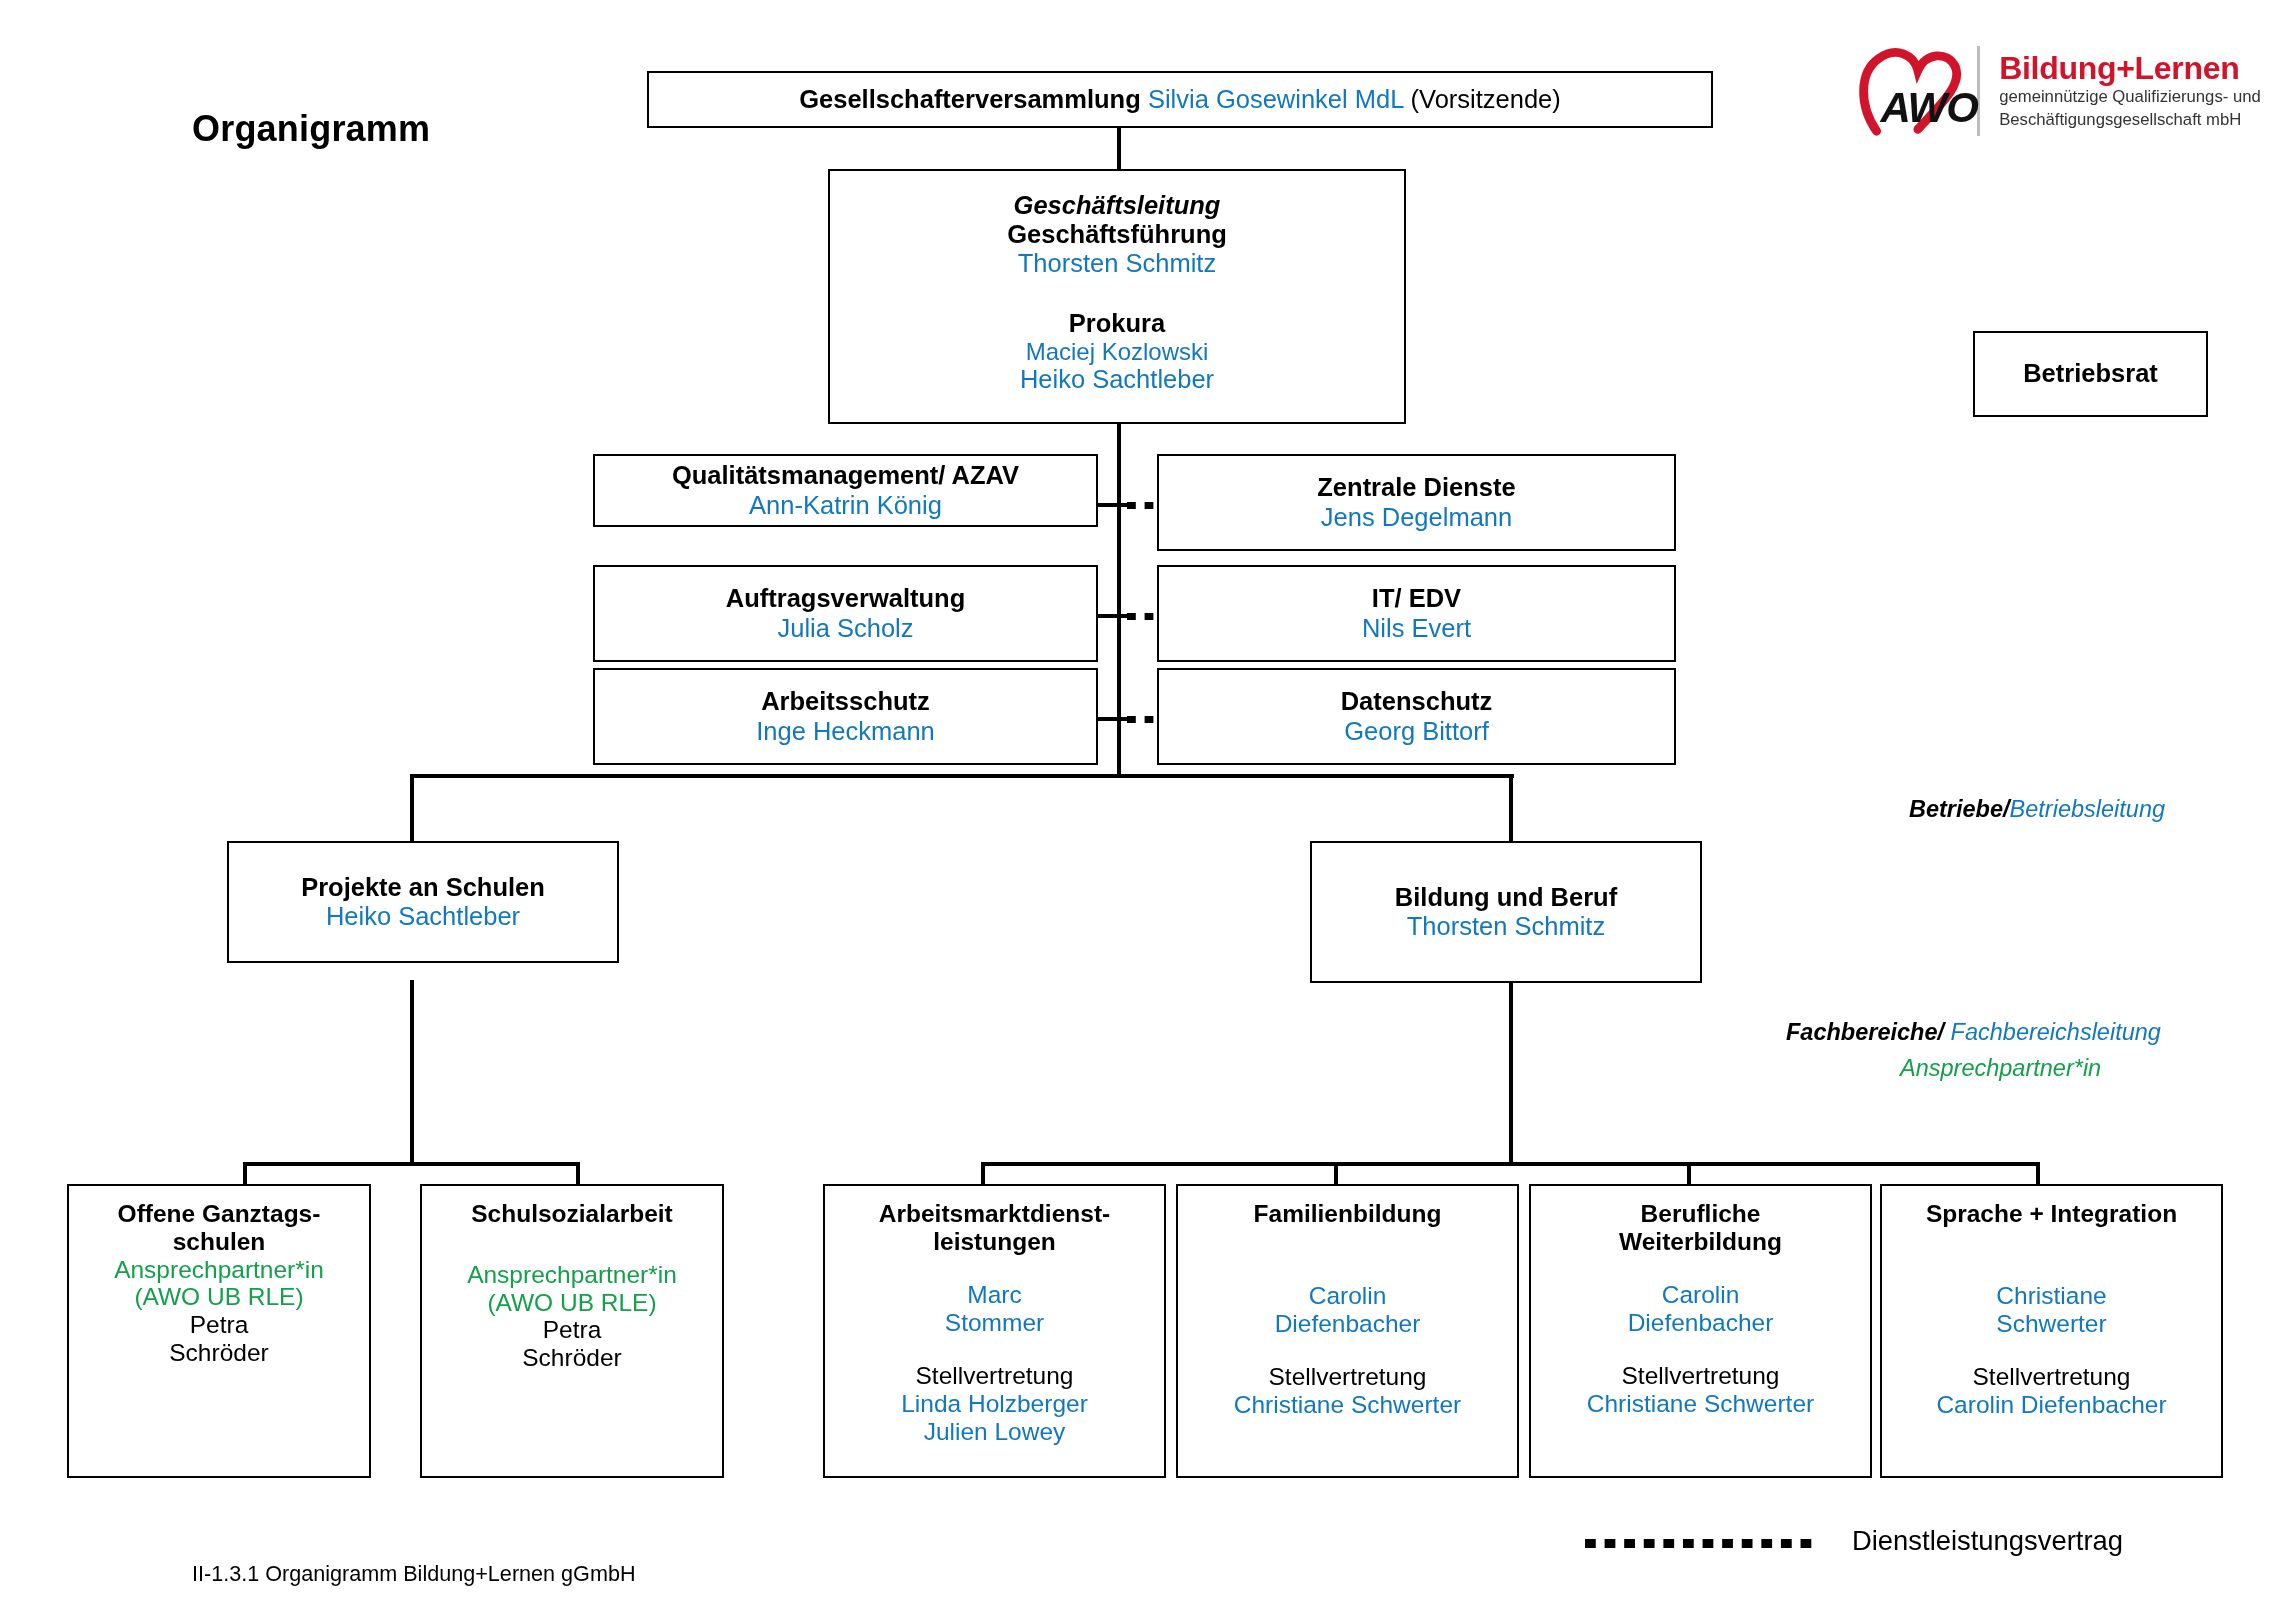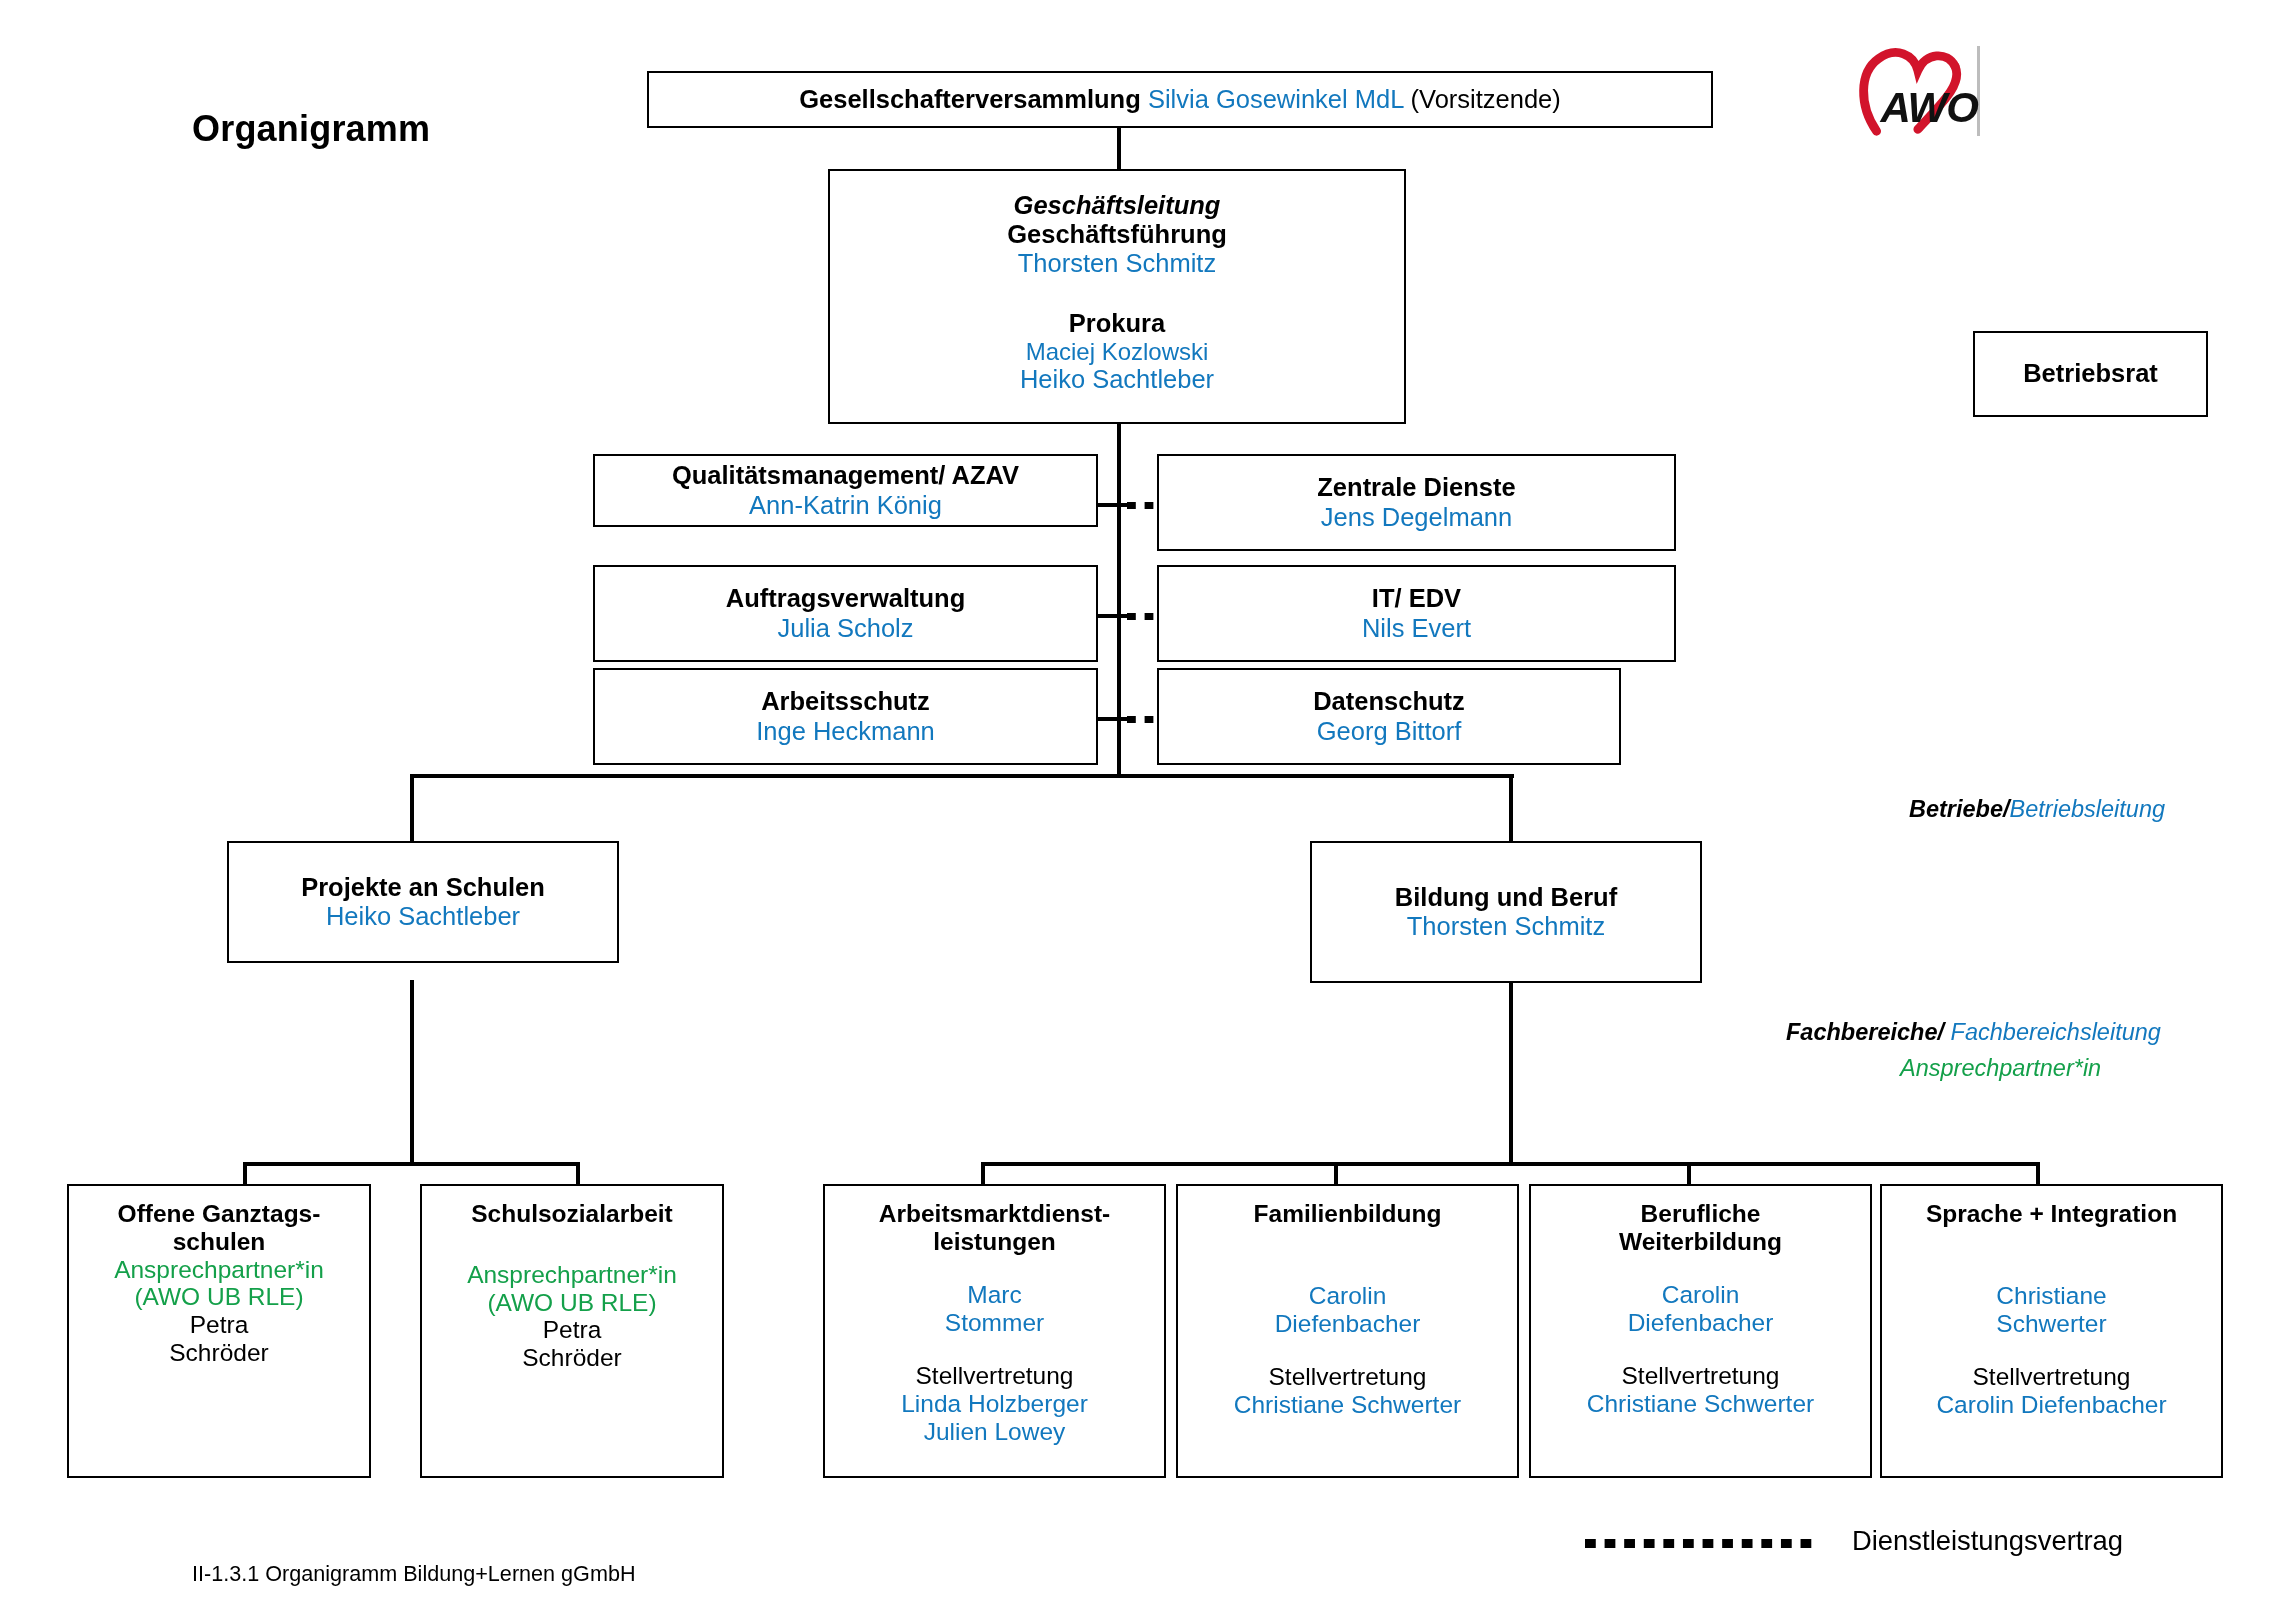"Bildung+Lernen" div.brand { html: none -> <div> <div>Bildung+Lernen</div> <div>gemeinnützige Qualifizierungs- und</div> <div>Beschäftigungsgesellschaft mbH</div> </div> }
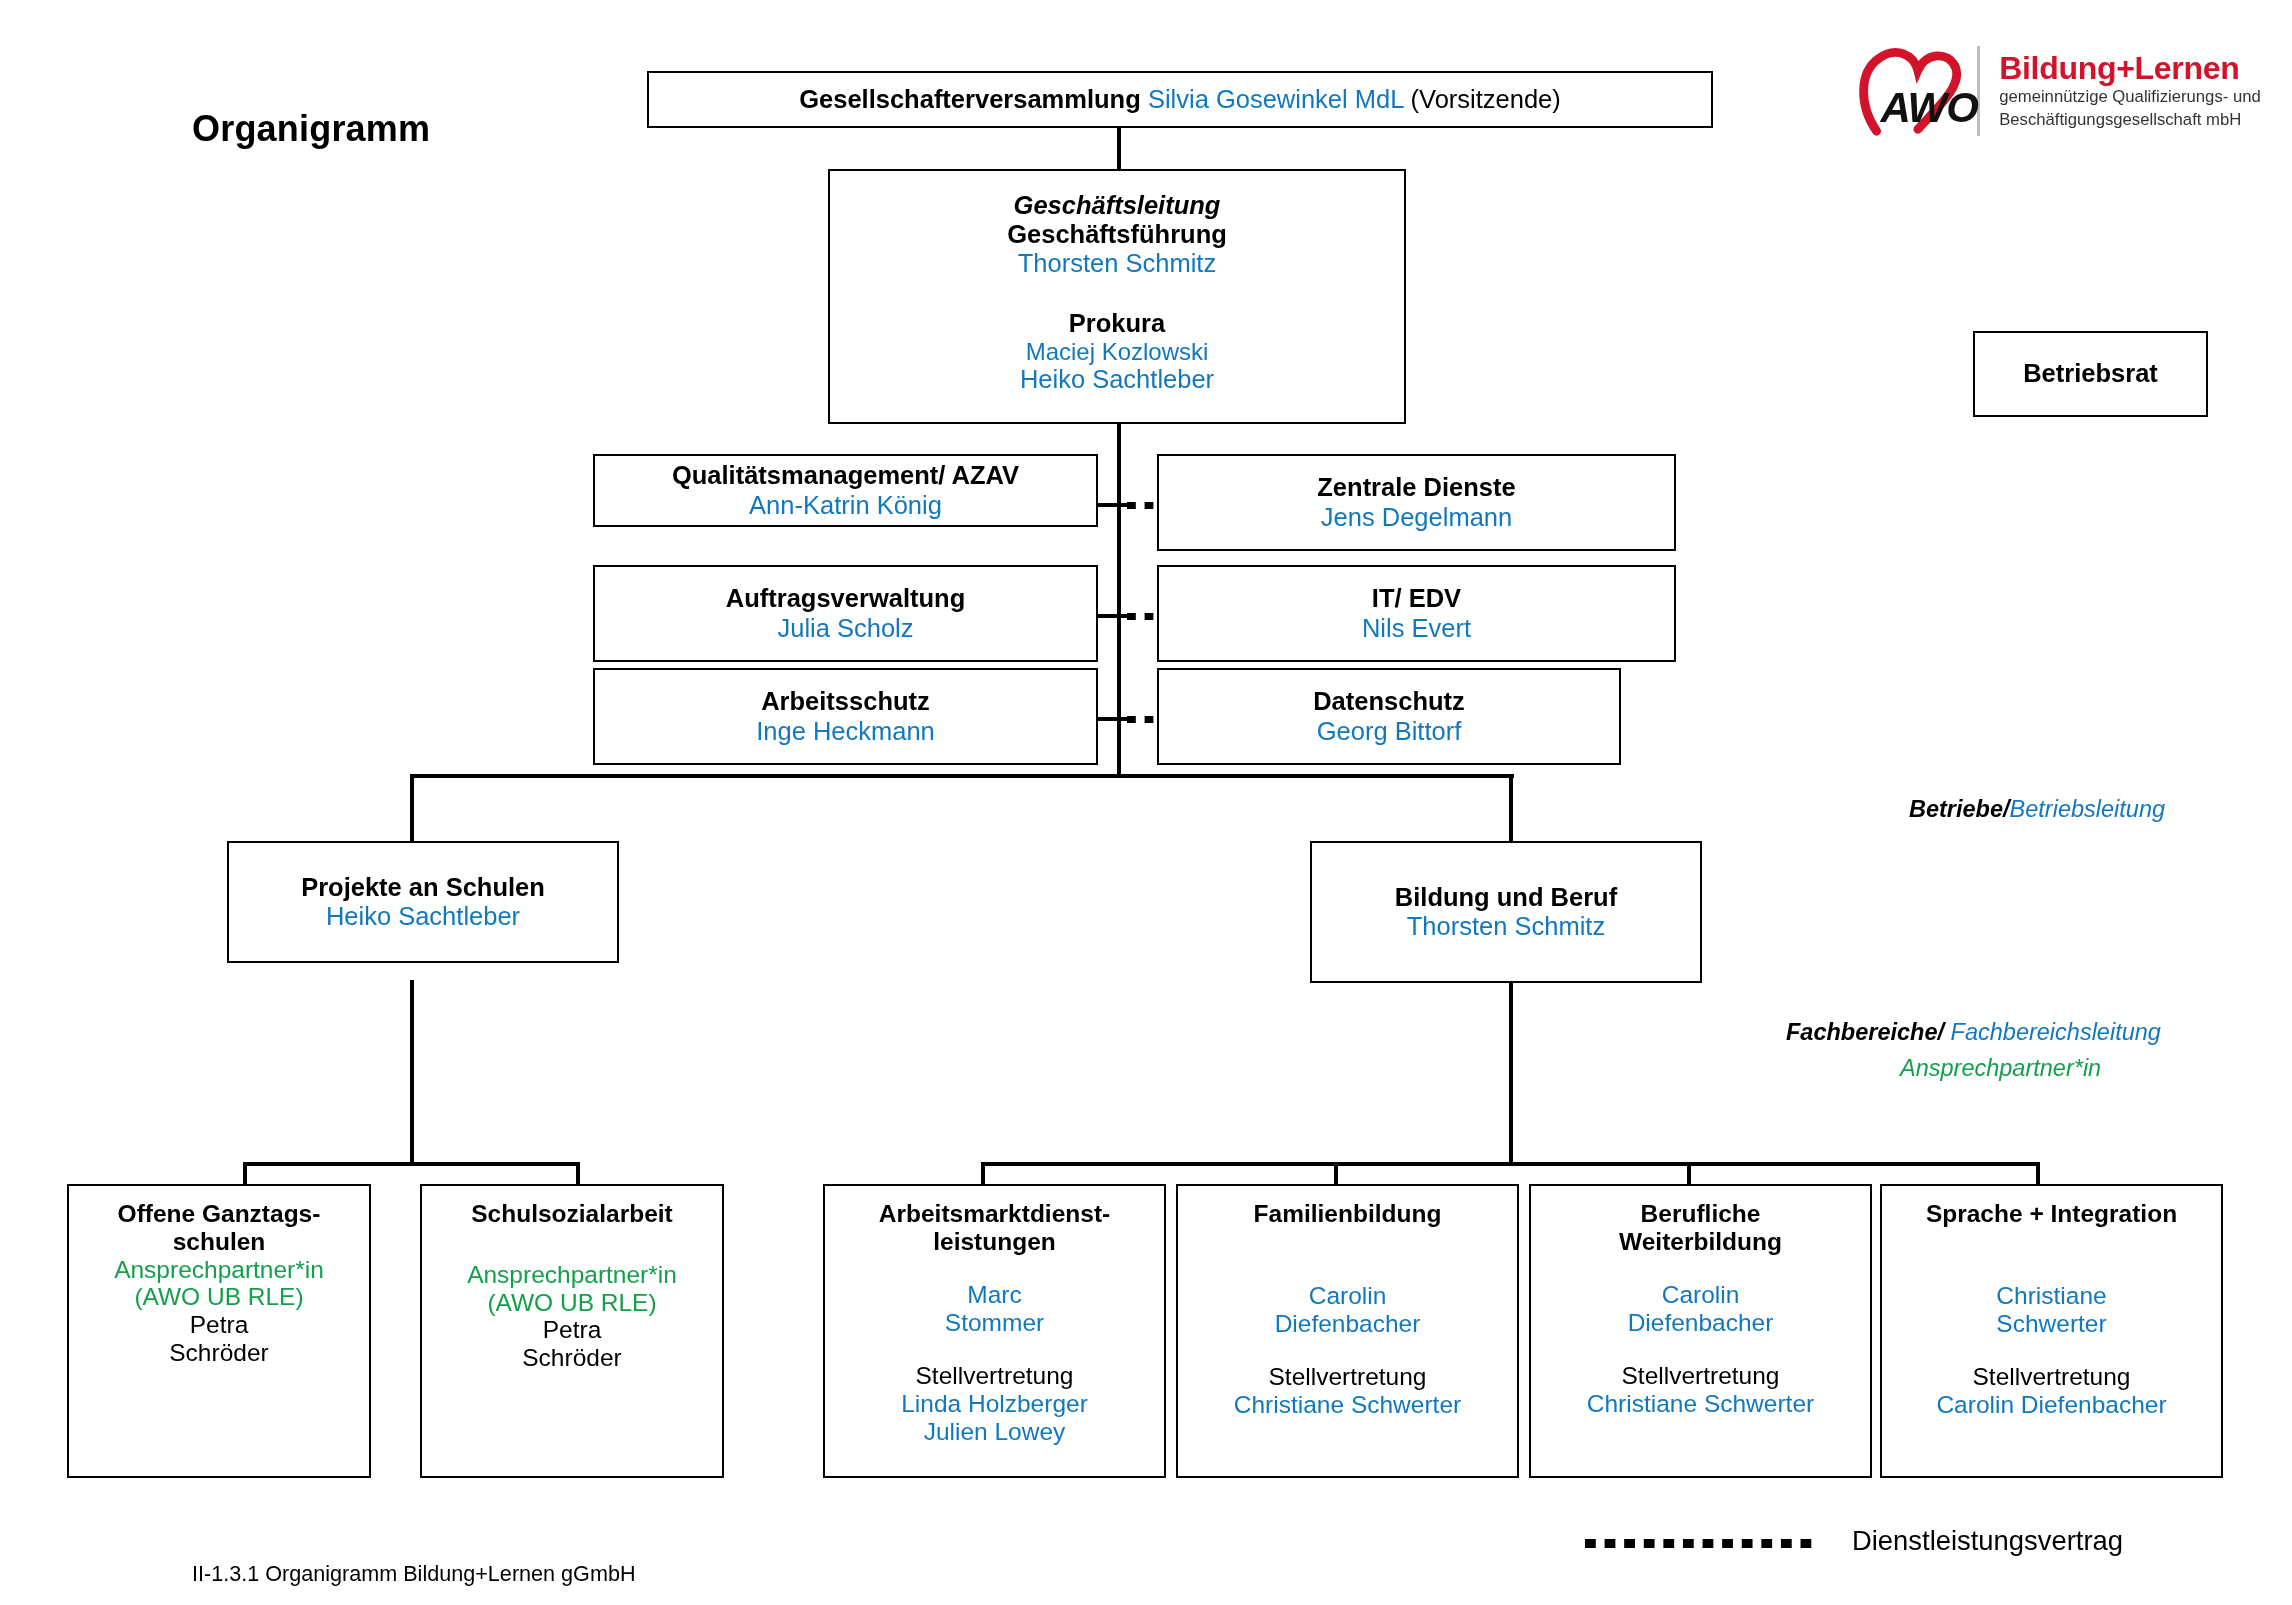"Datenschutz" div.box { width: 464px -> 519px }
